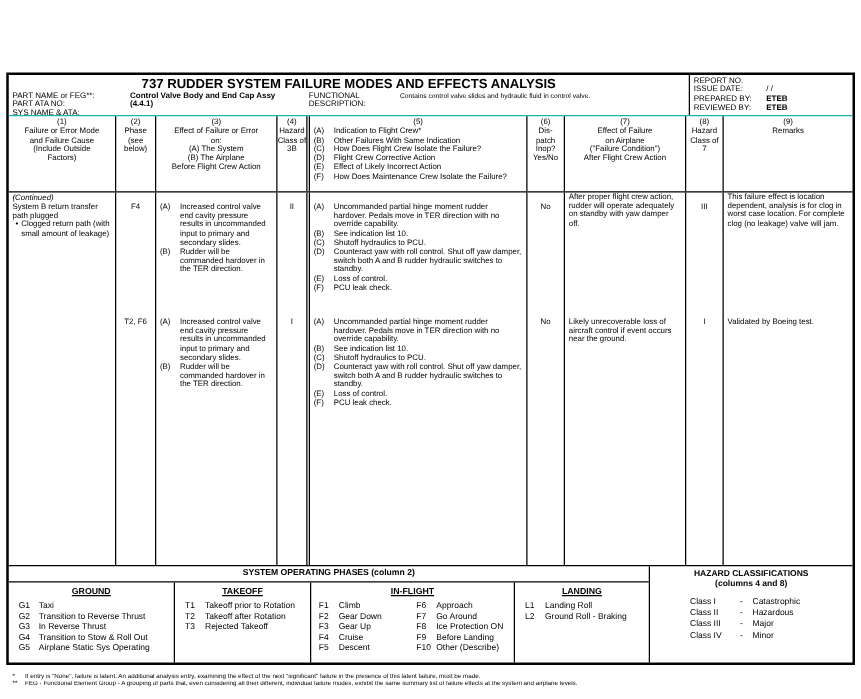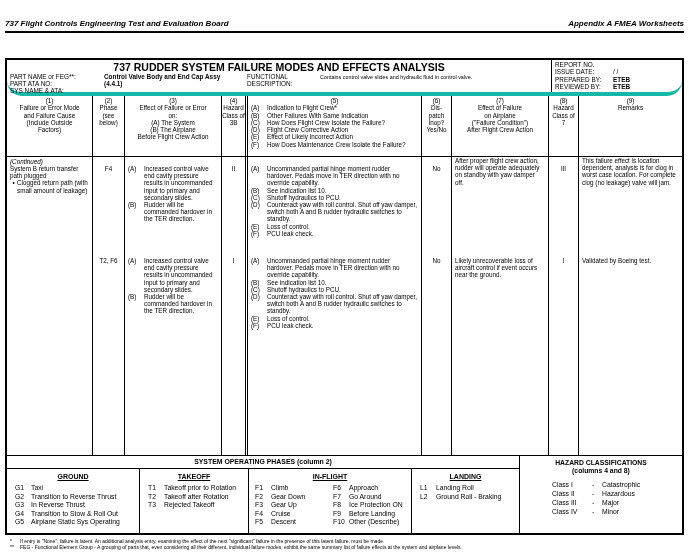"737 Flight Controls Engineering Test" div { html: <div> <span>737 Flight Controls Engineering Test and Evaluation Board</span> <span>Appendix A FMEA Worksheets</span> </div> -> none }
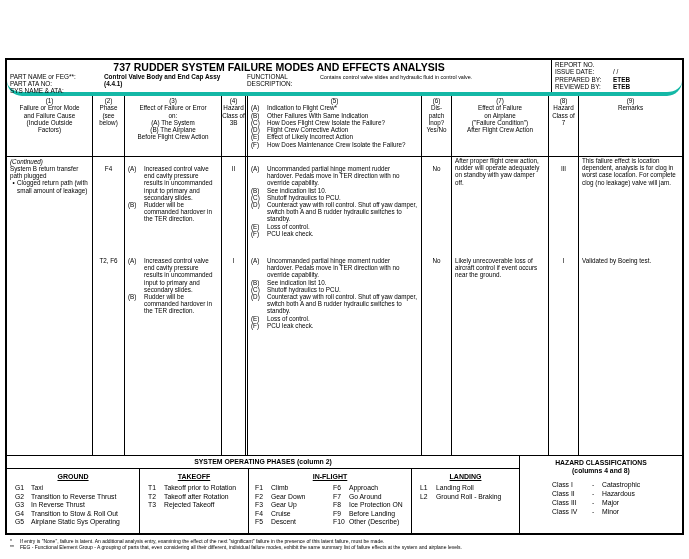"737 RUDDER SYSTEM FAILURE MODES" #tblock { border-bottom: 4px solid #14b8a6 -> 1px solid #14b8a6; border-radius: 15px -> none }
